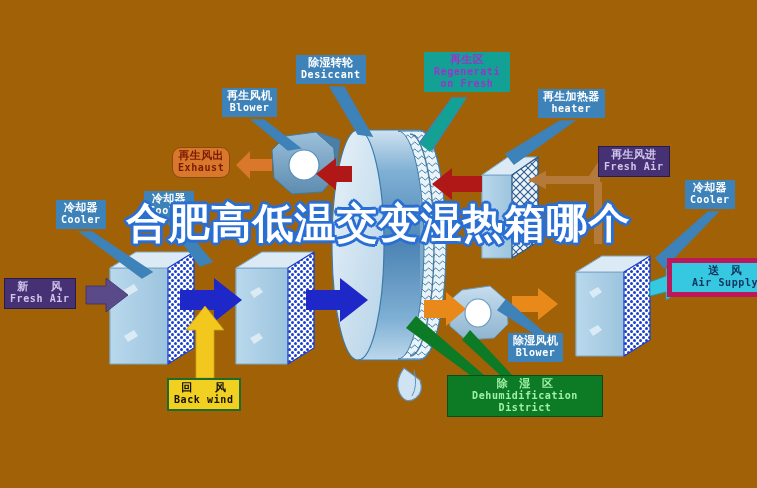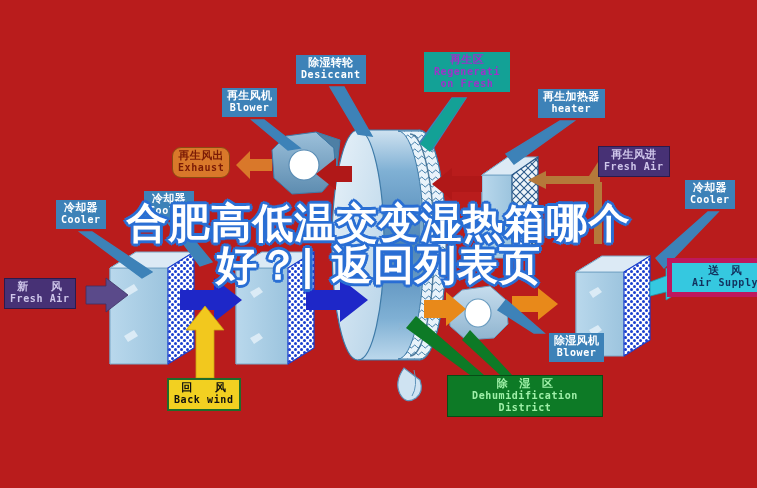"除湿转轮" #stage { background: #b91c1c -> #a16207 }
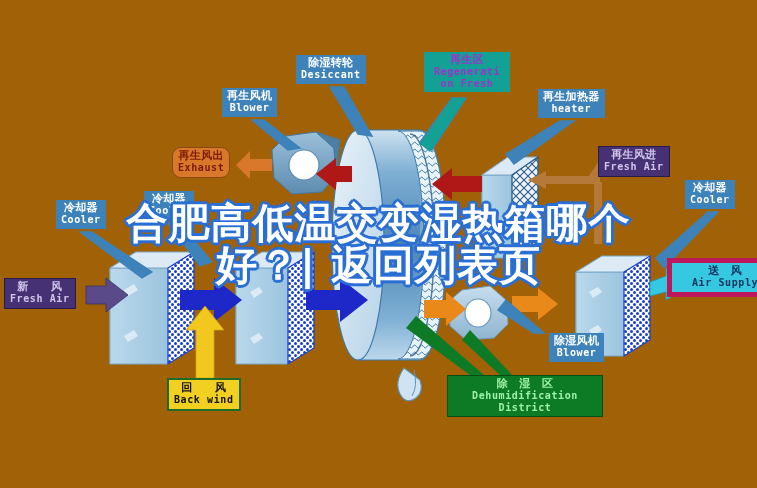"好？| 返回列表页" span { html: <span>好？| 返回列表页</span> -> none }
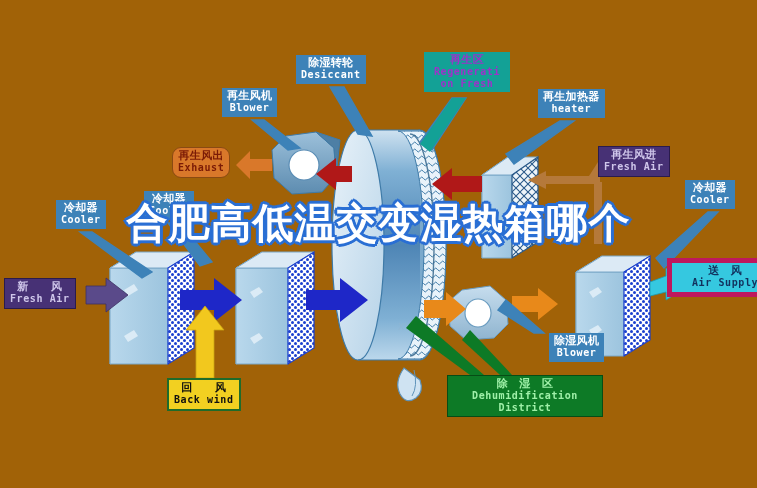"除湿风机" div.label-box { margin-left: 41px -> none }
